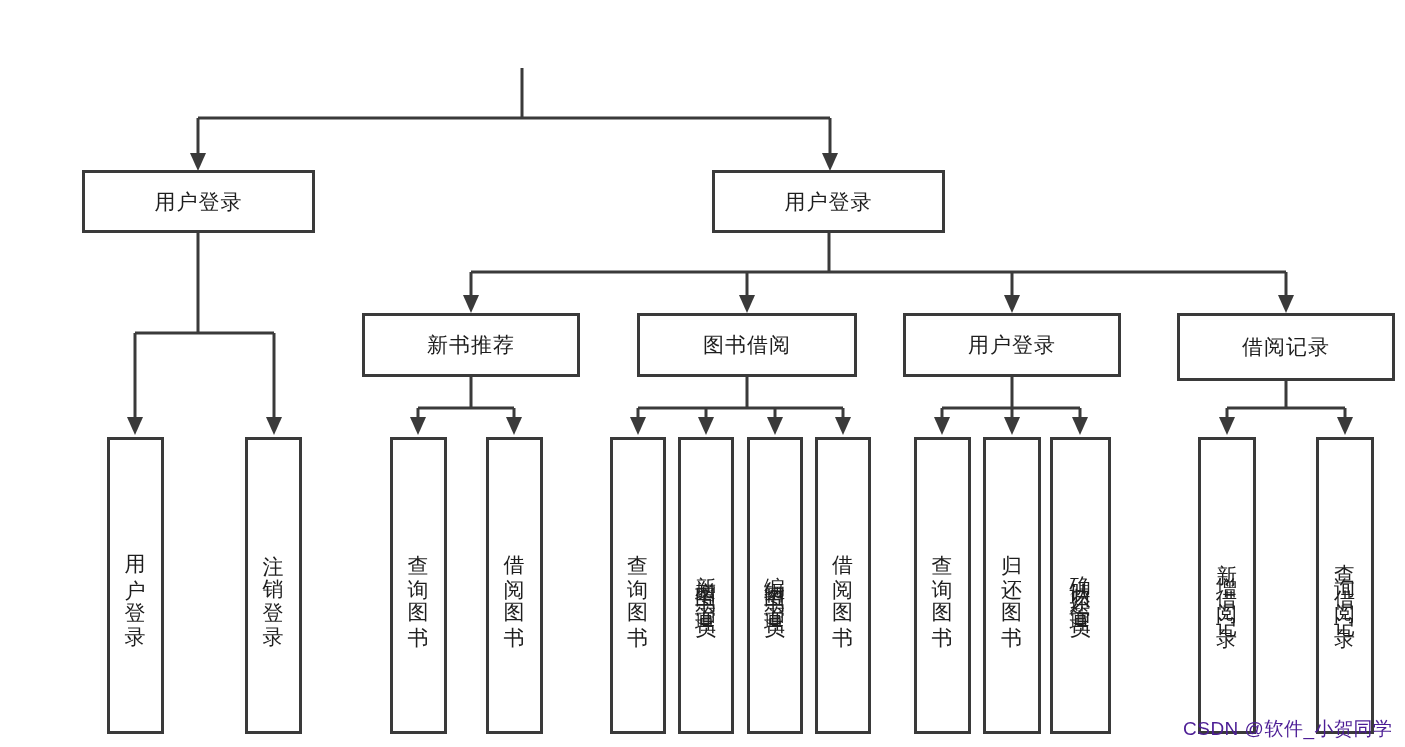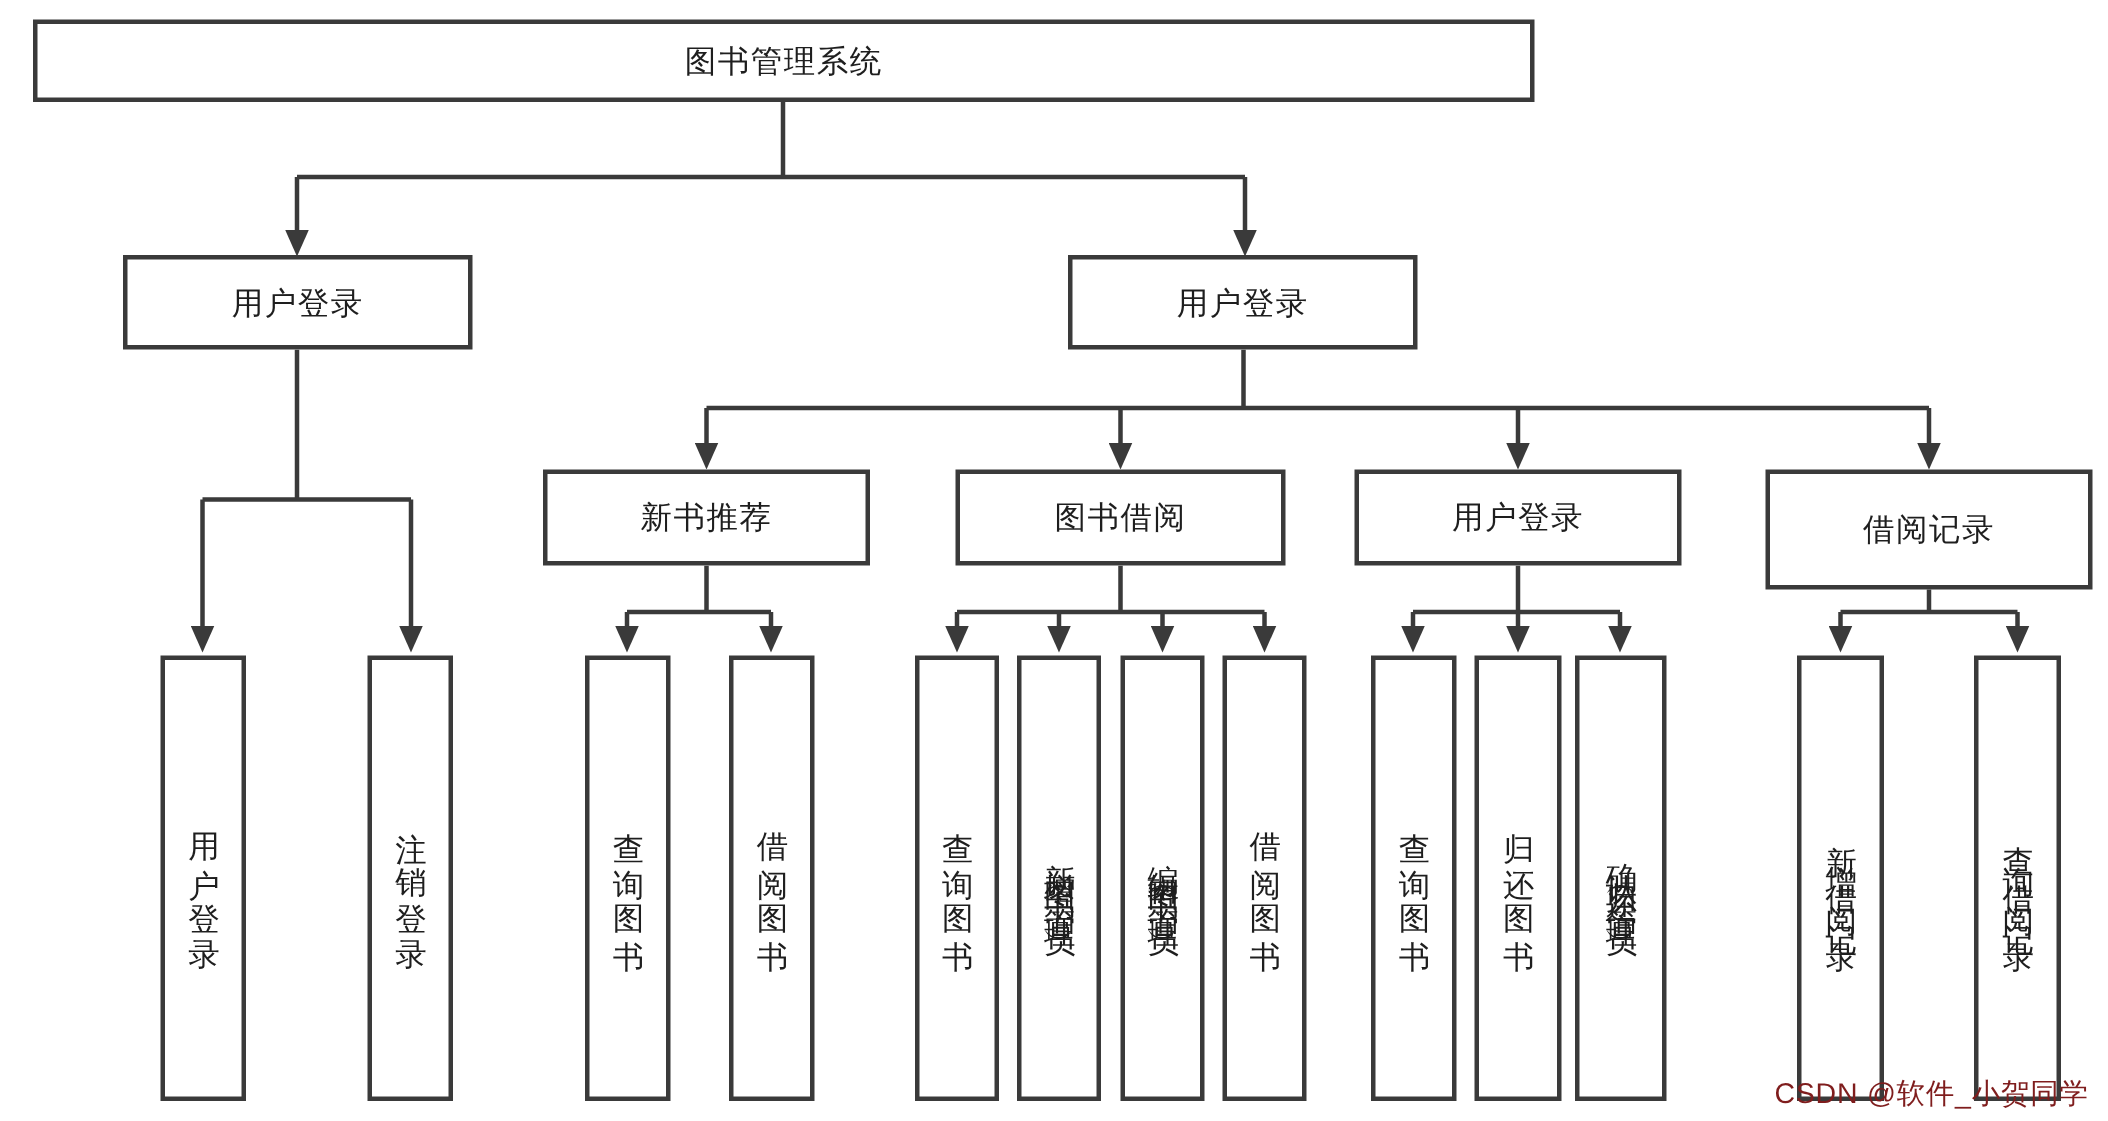"图书管理系统" div.hbox { html: <div> <span>图书管理系统</span> </div> -> none }
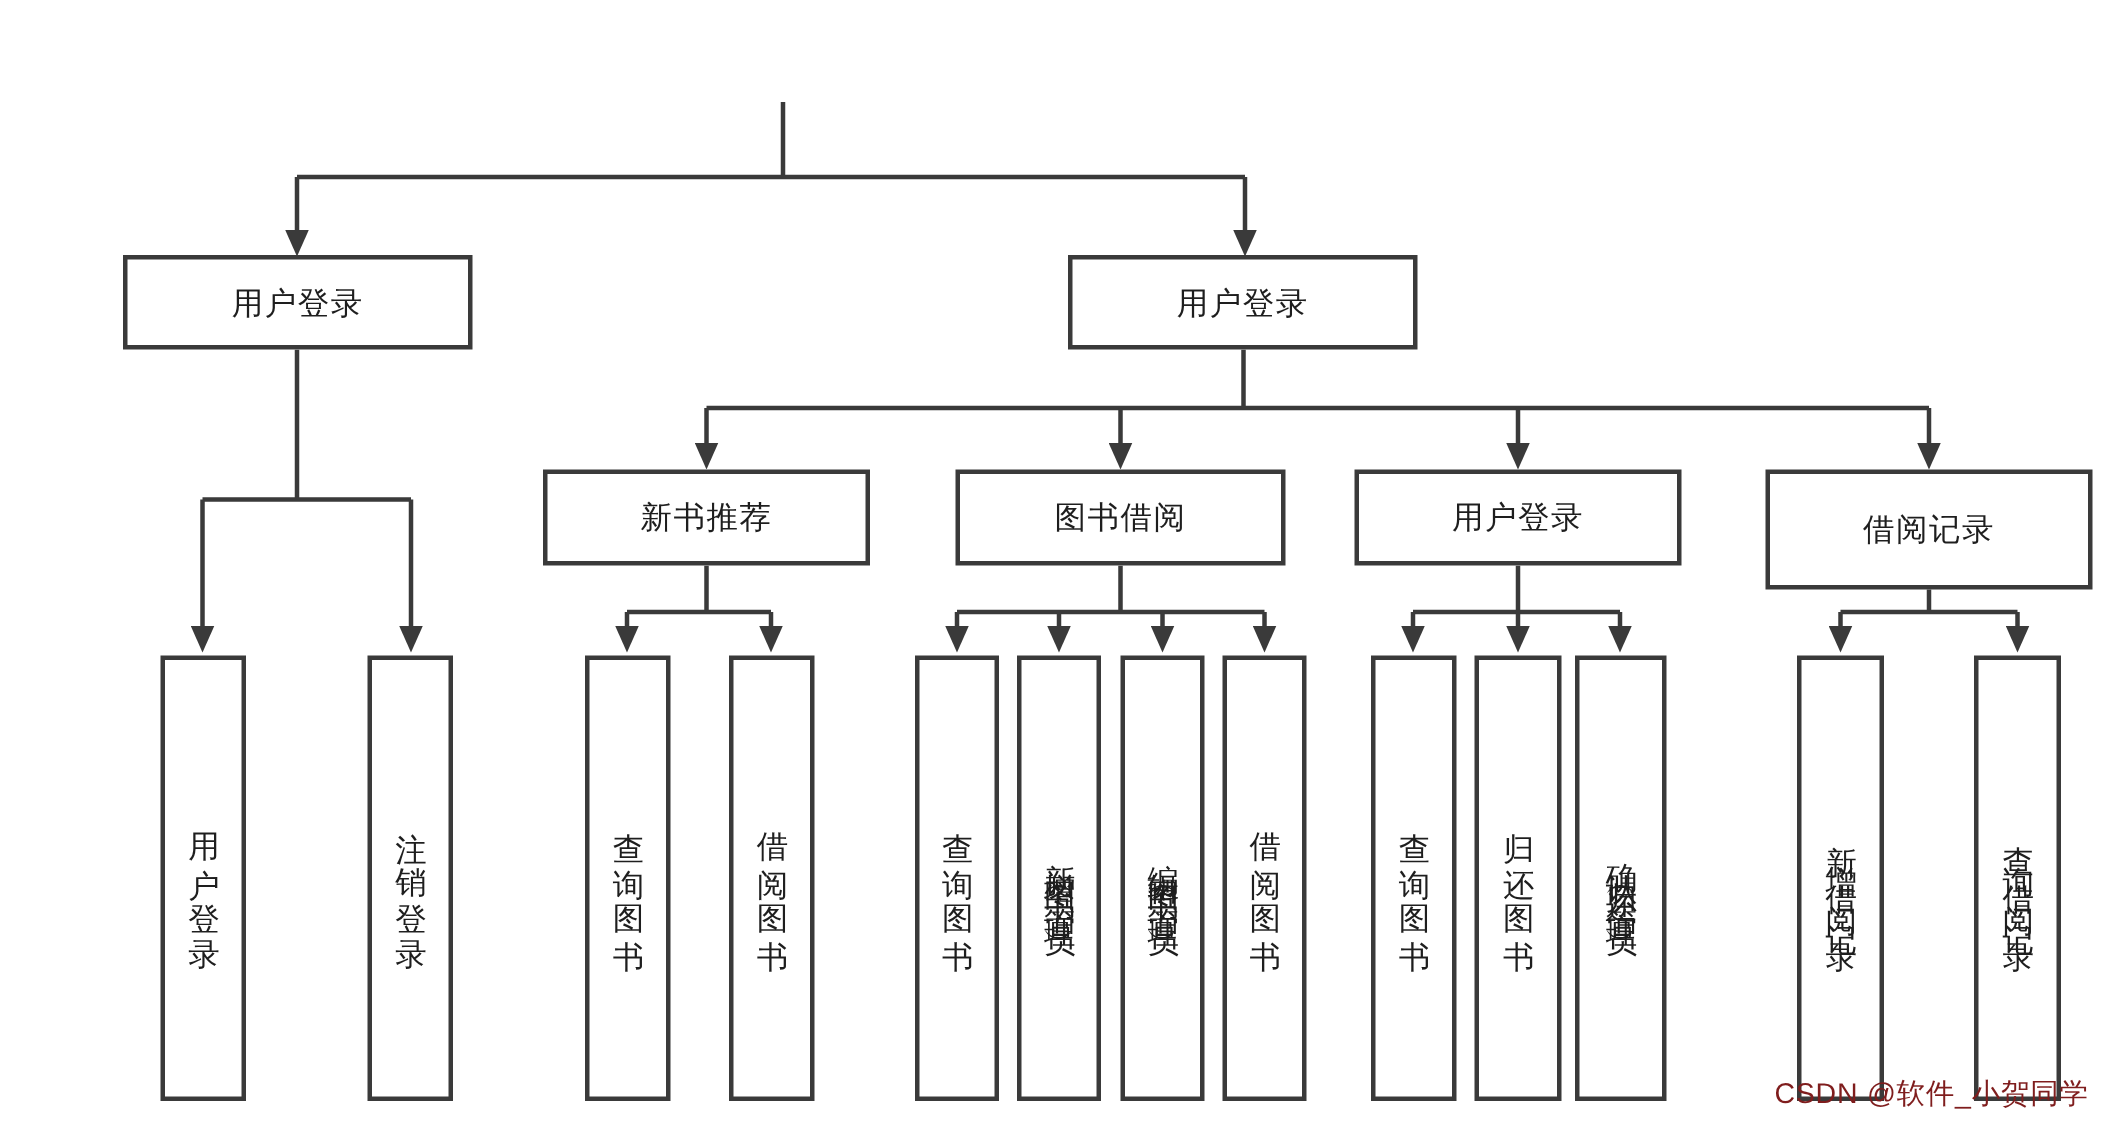"借阅记录" div.hbox { height: 80px -> 68px }
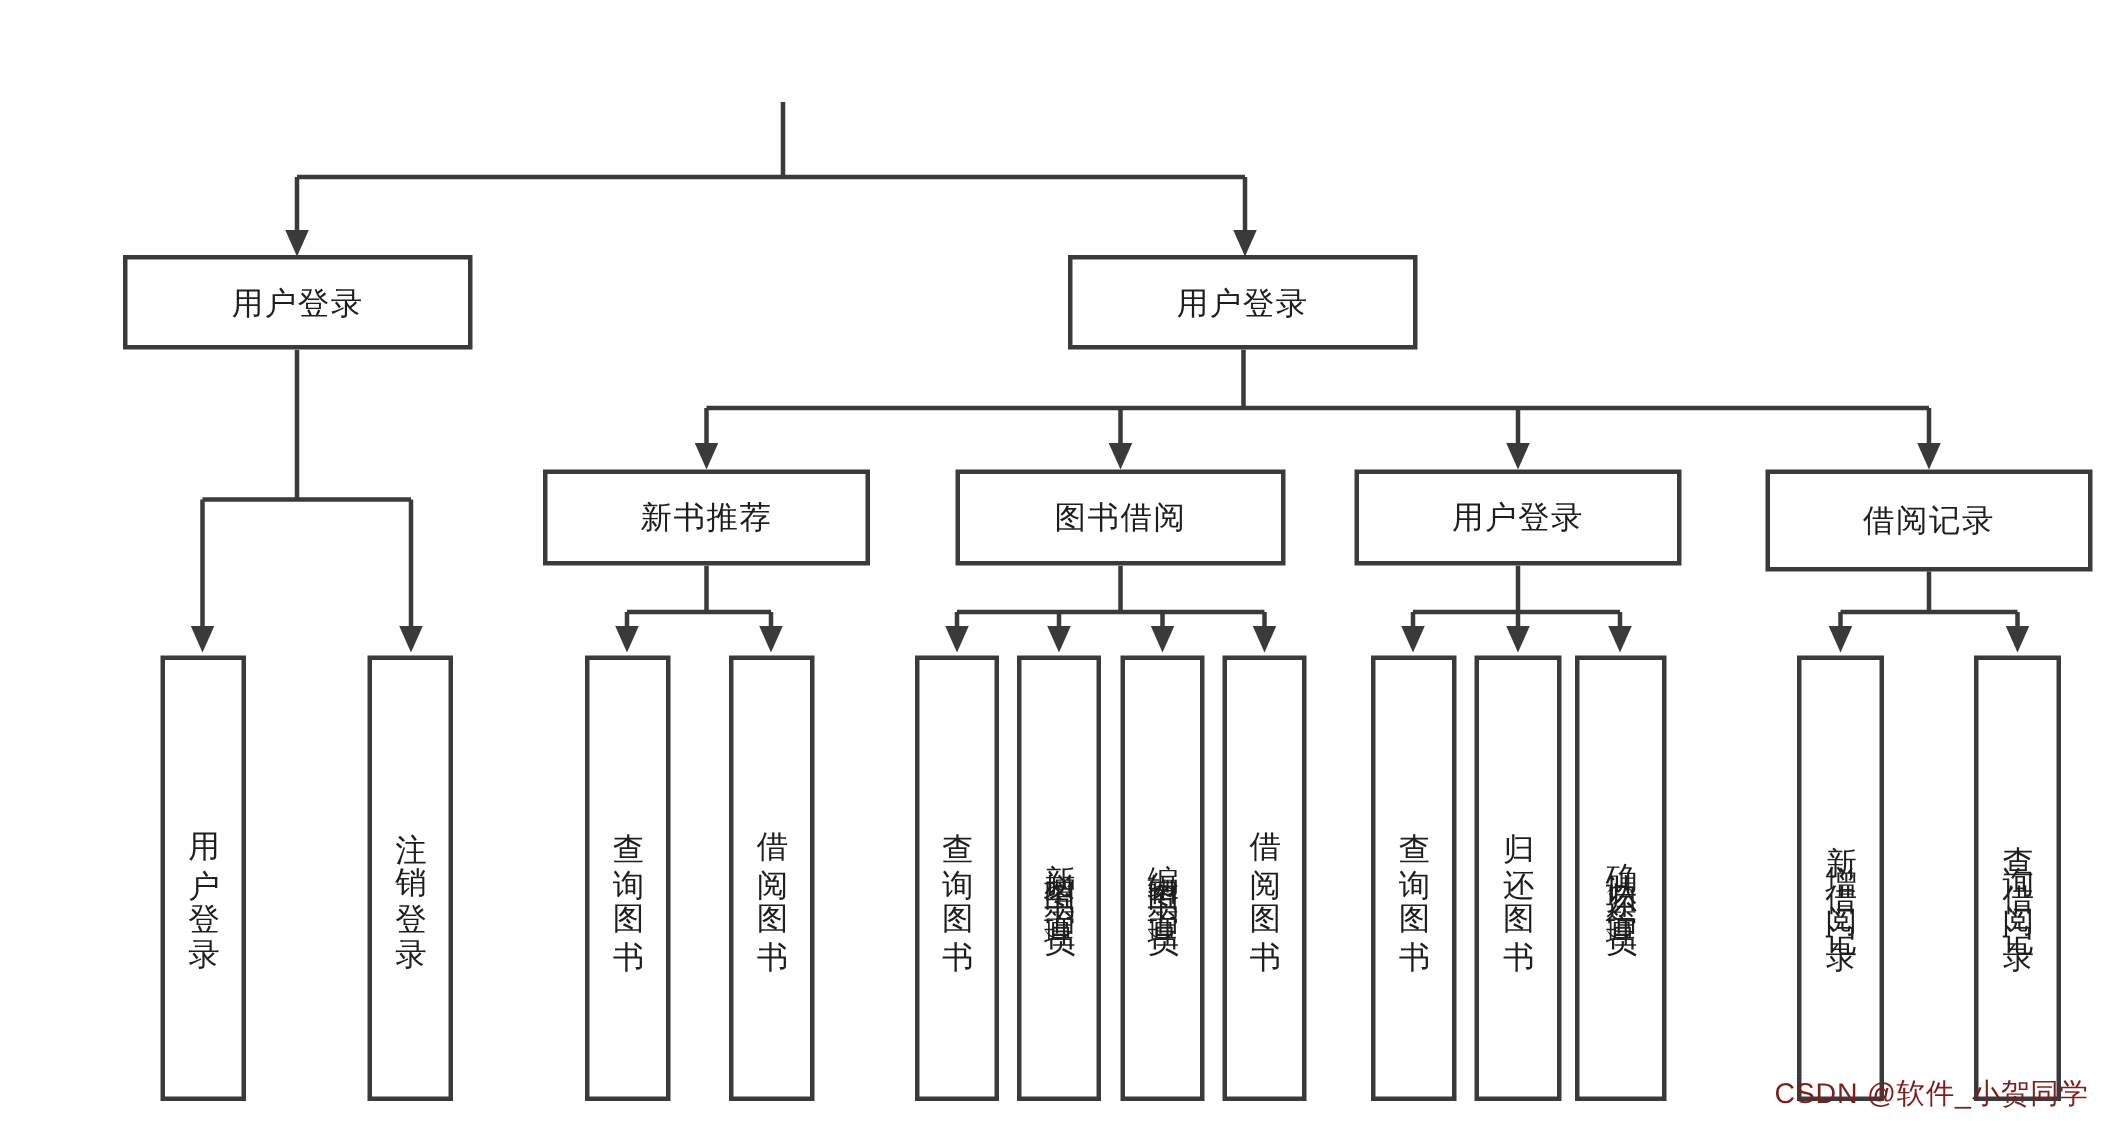"CSDN @软件_小贺同学" #watermark { color: #7f1d1d -> #4c1d95 }
